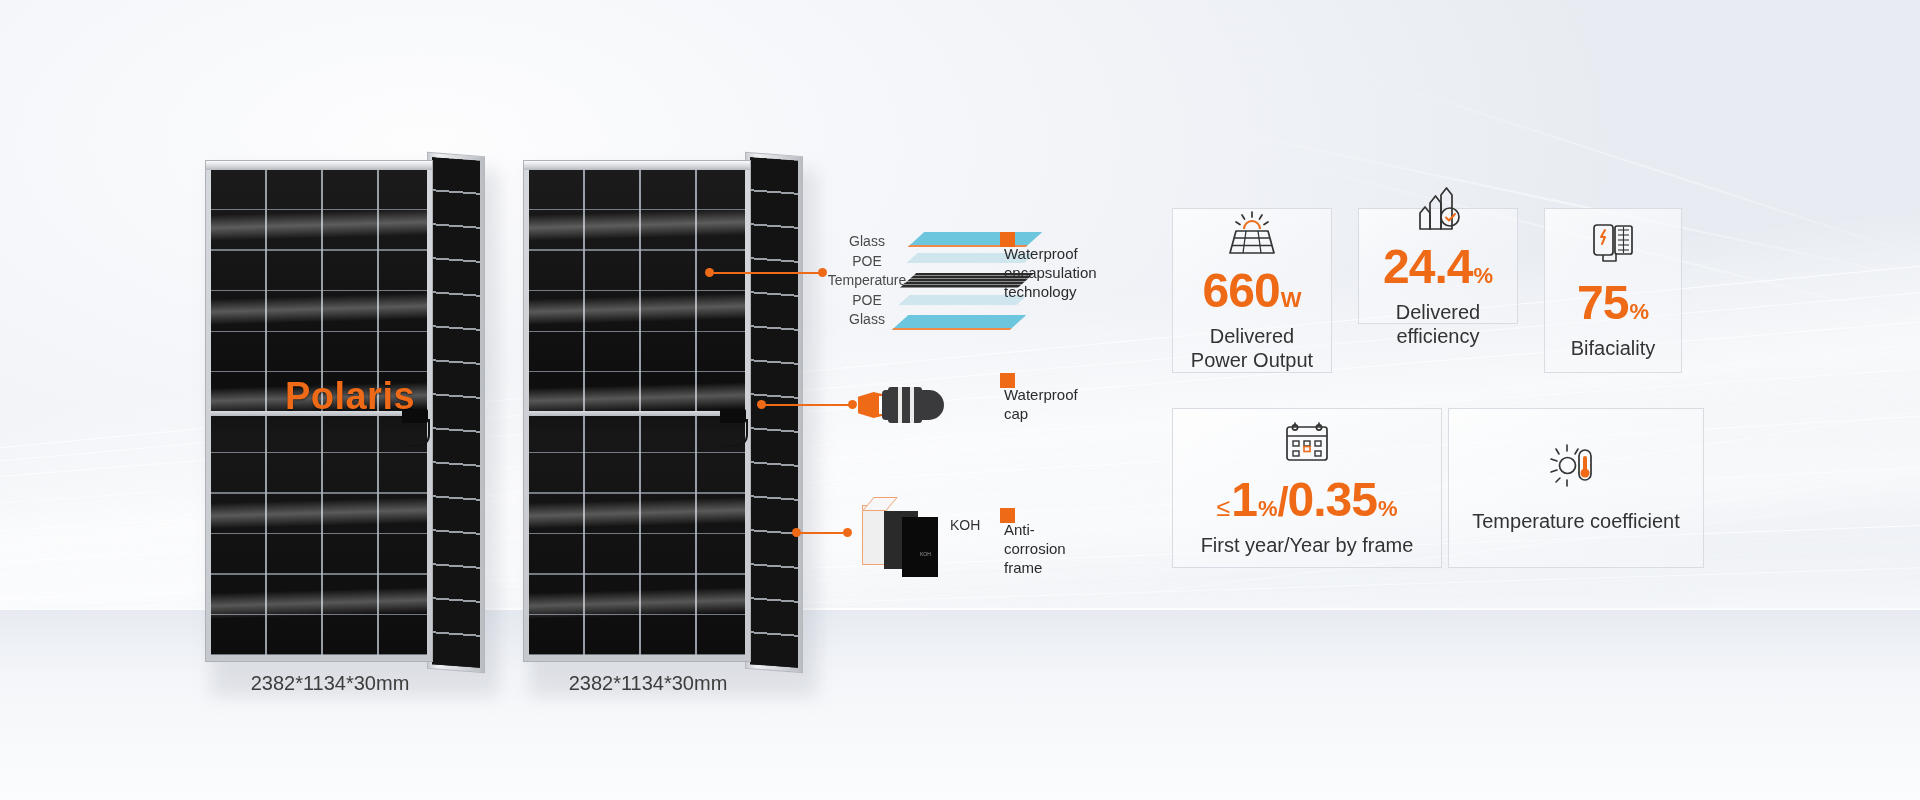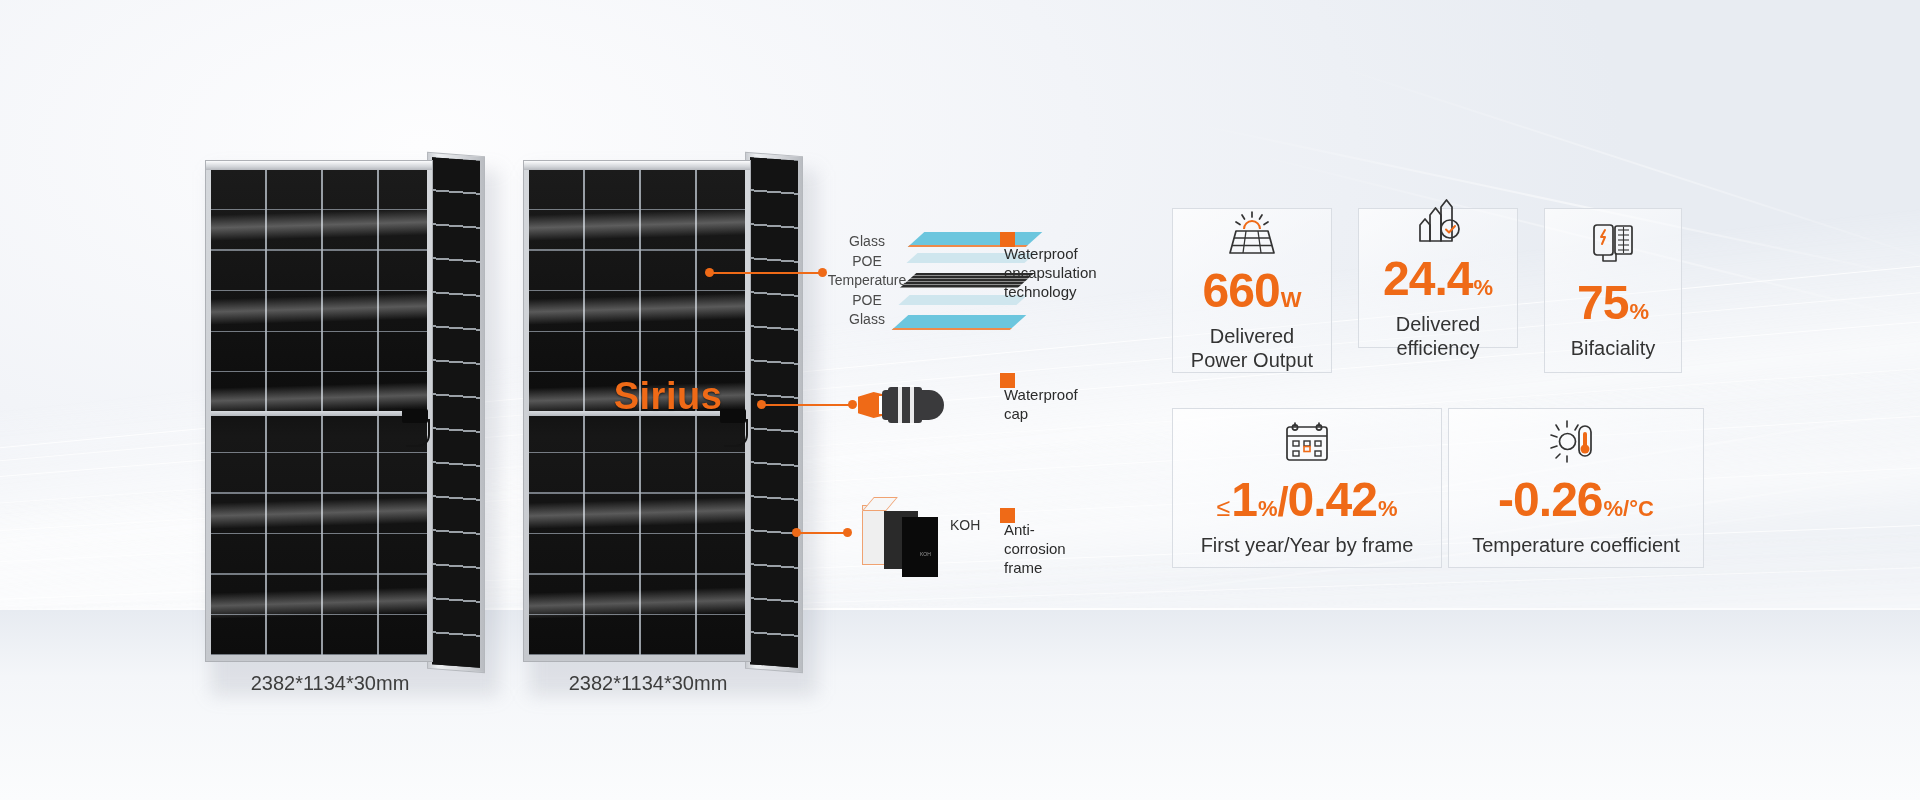"24.4" div.card { height: 140px -> 116px }
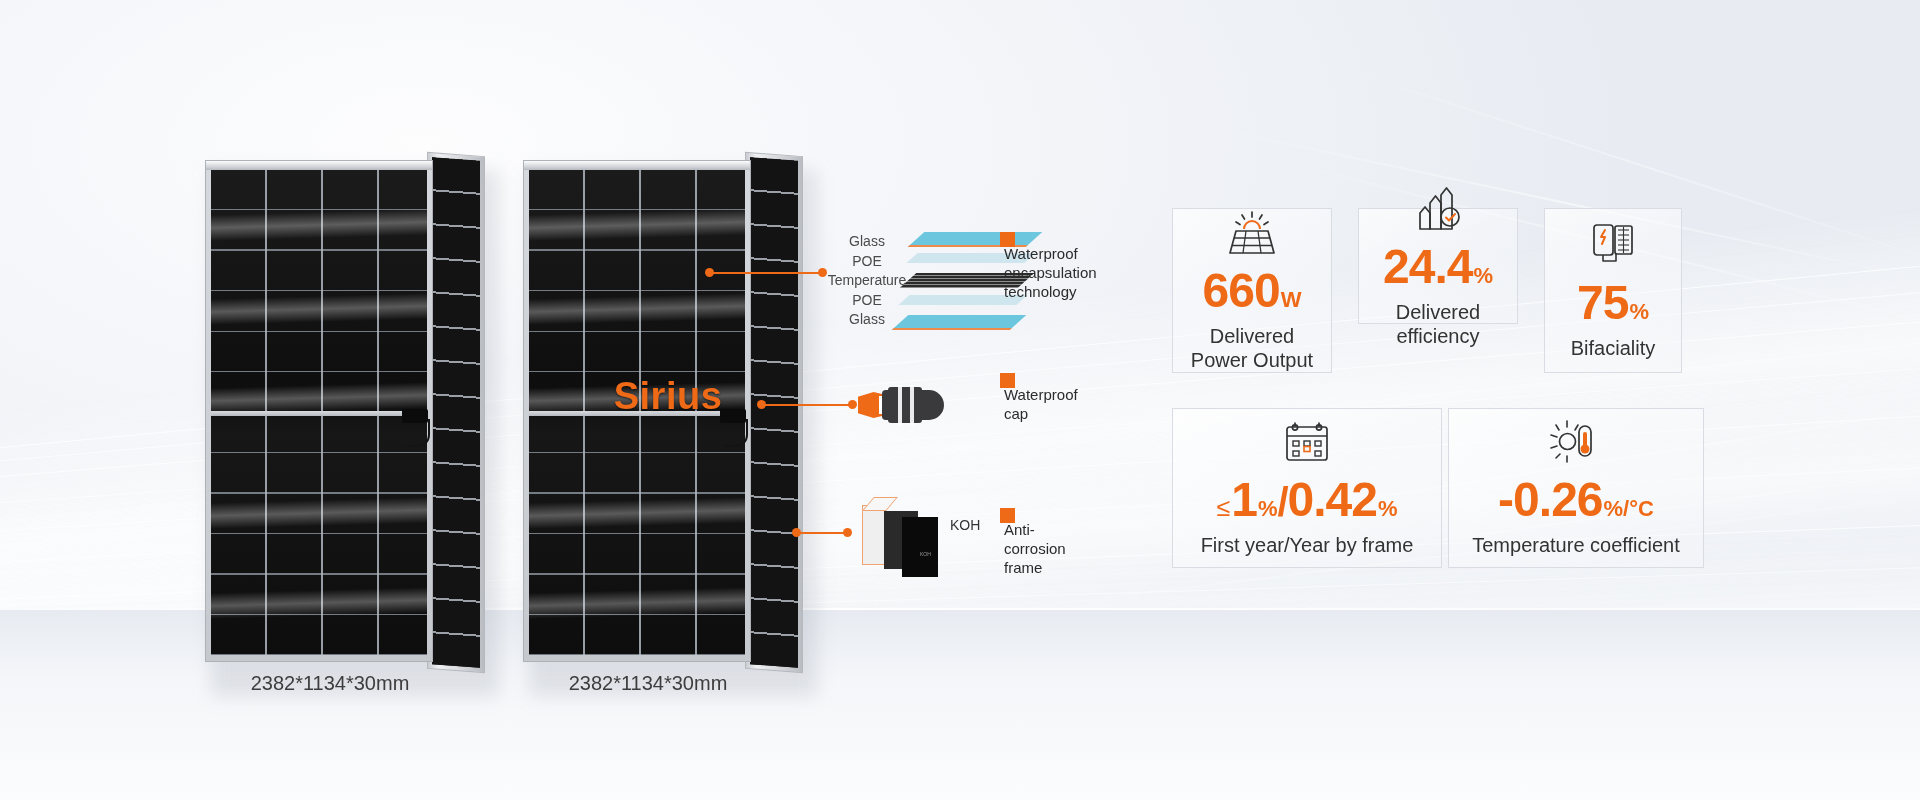"Polaris" div.panel-name { html: none -> <div>Polaris</div> }
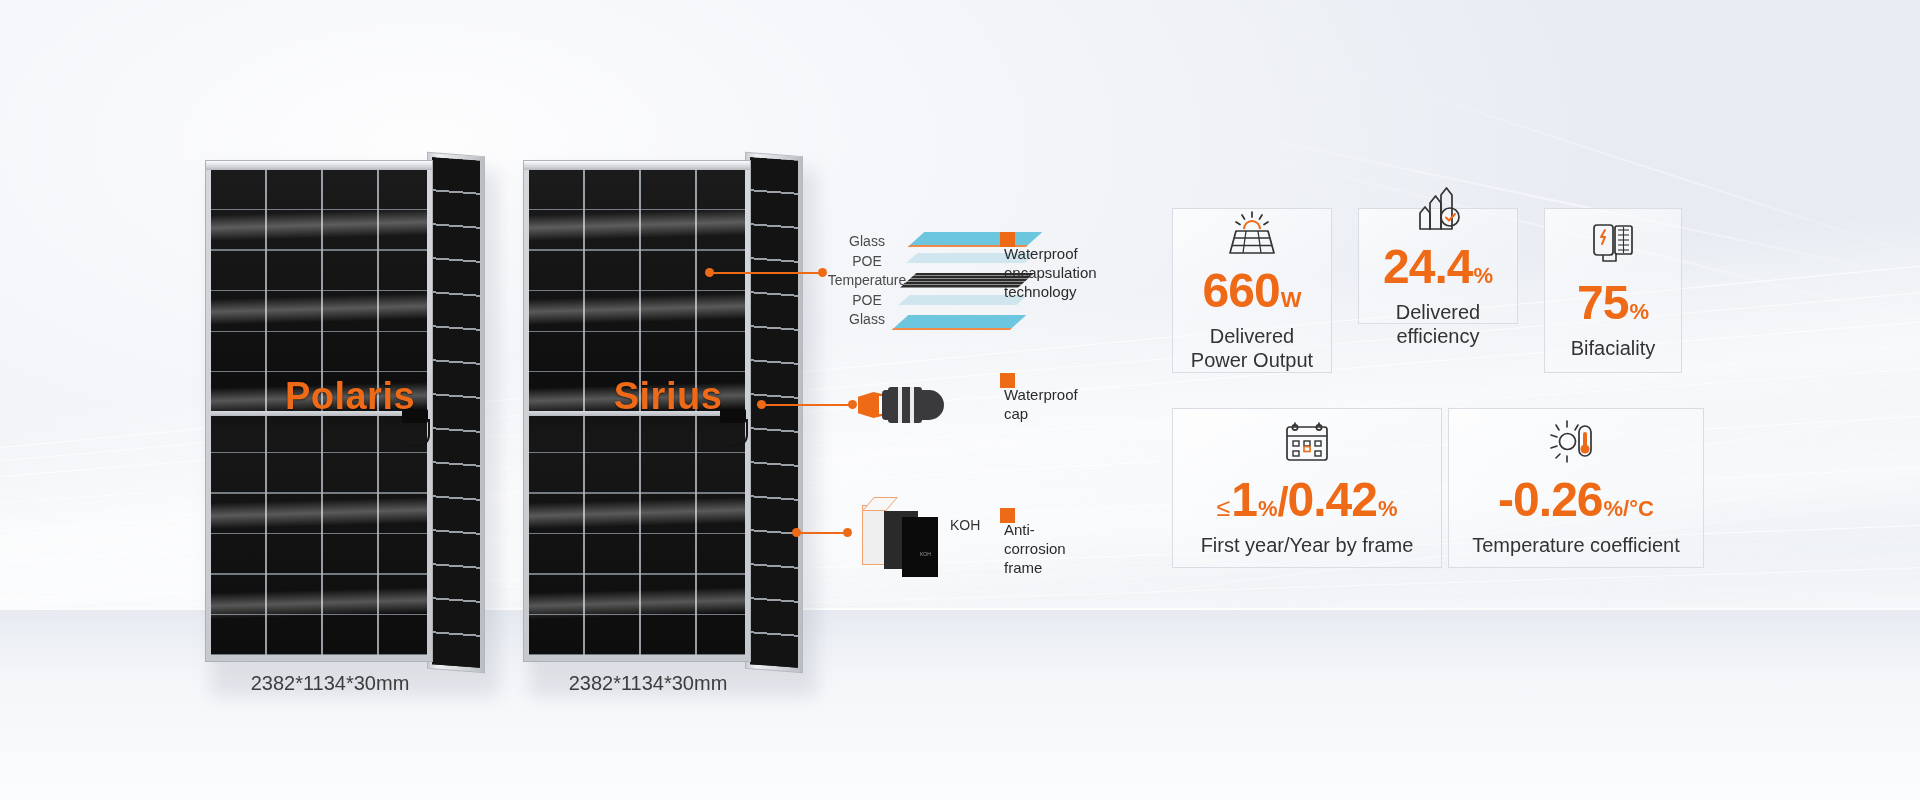"Sirius" div.panel-name { html: <div>Sirius</div> -> none }
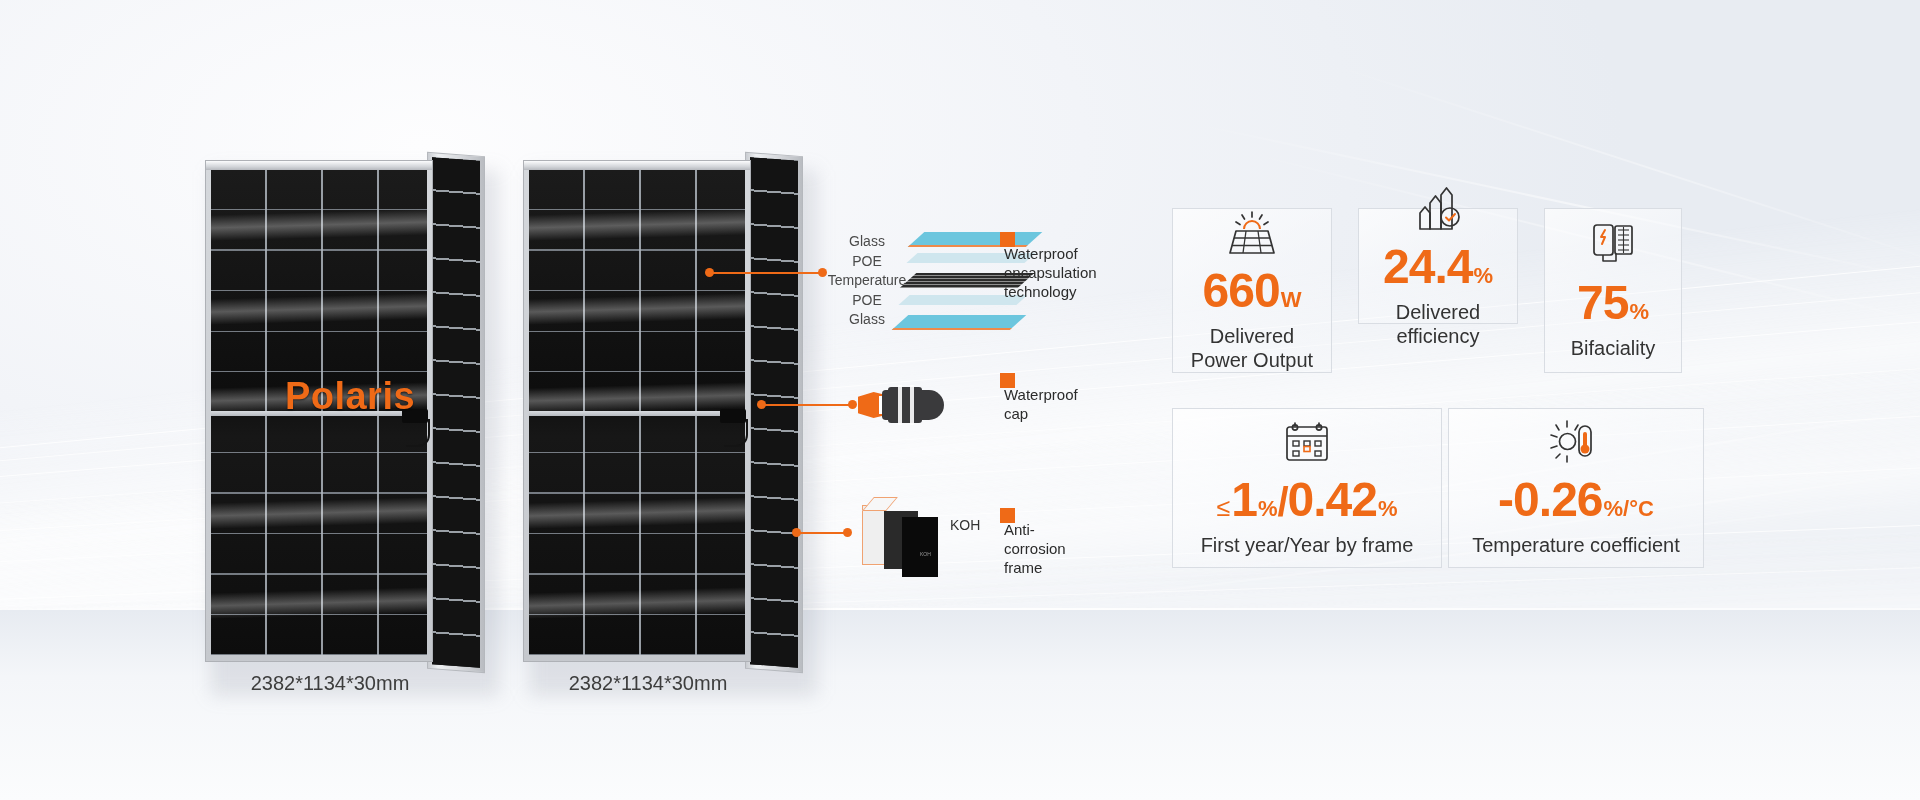"0.42" span.big { text: 0.42 -> 0.35 }
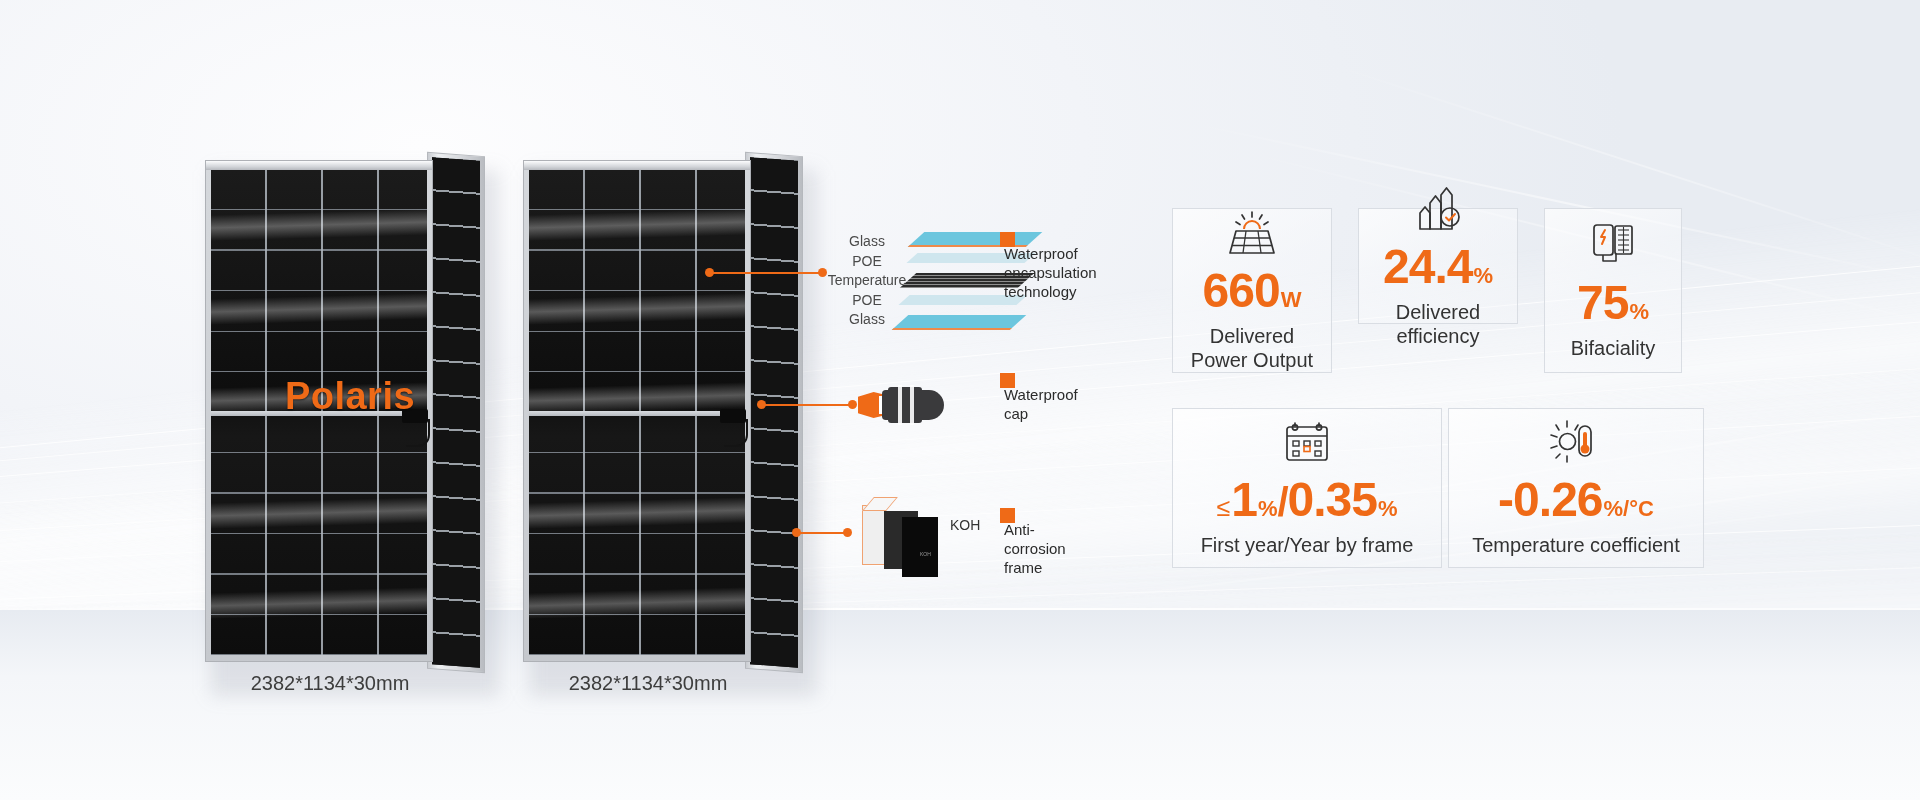"-0.26" div.stat-val { html: <div> <span>-0.26</span> <span>%/°C</span> </div> -> none }
